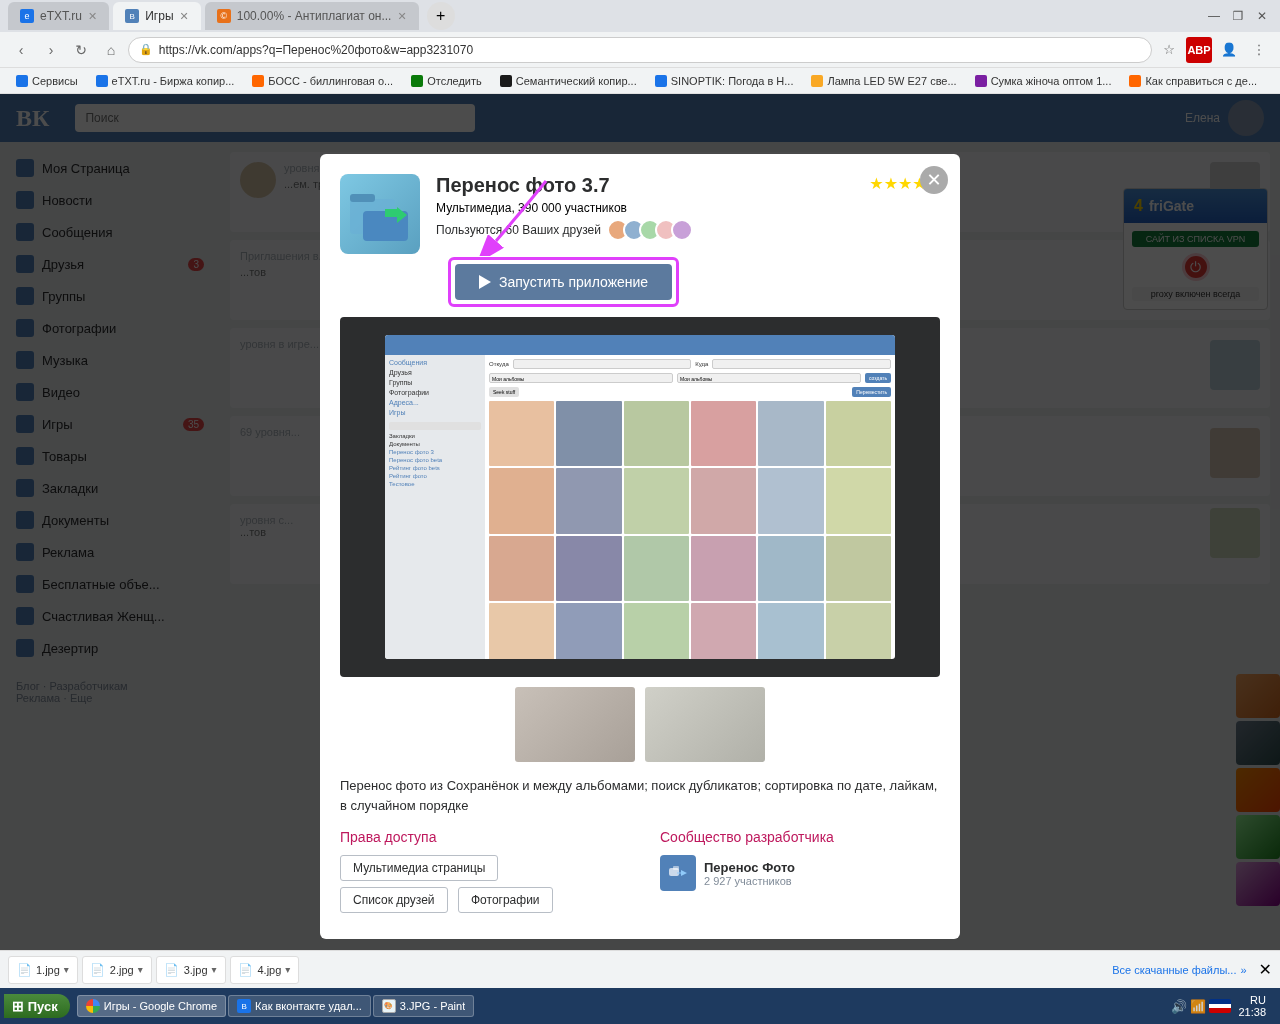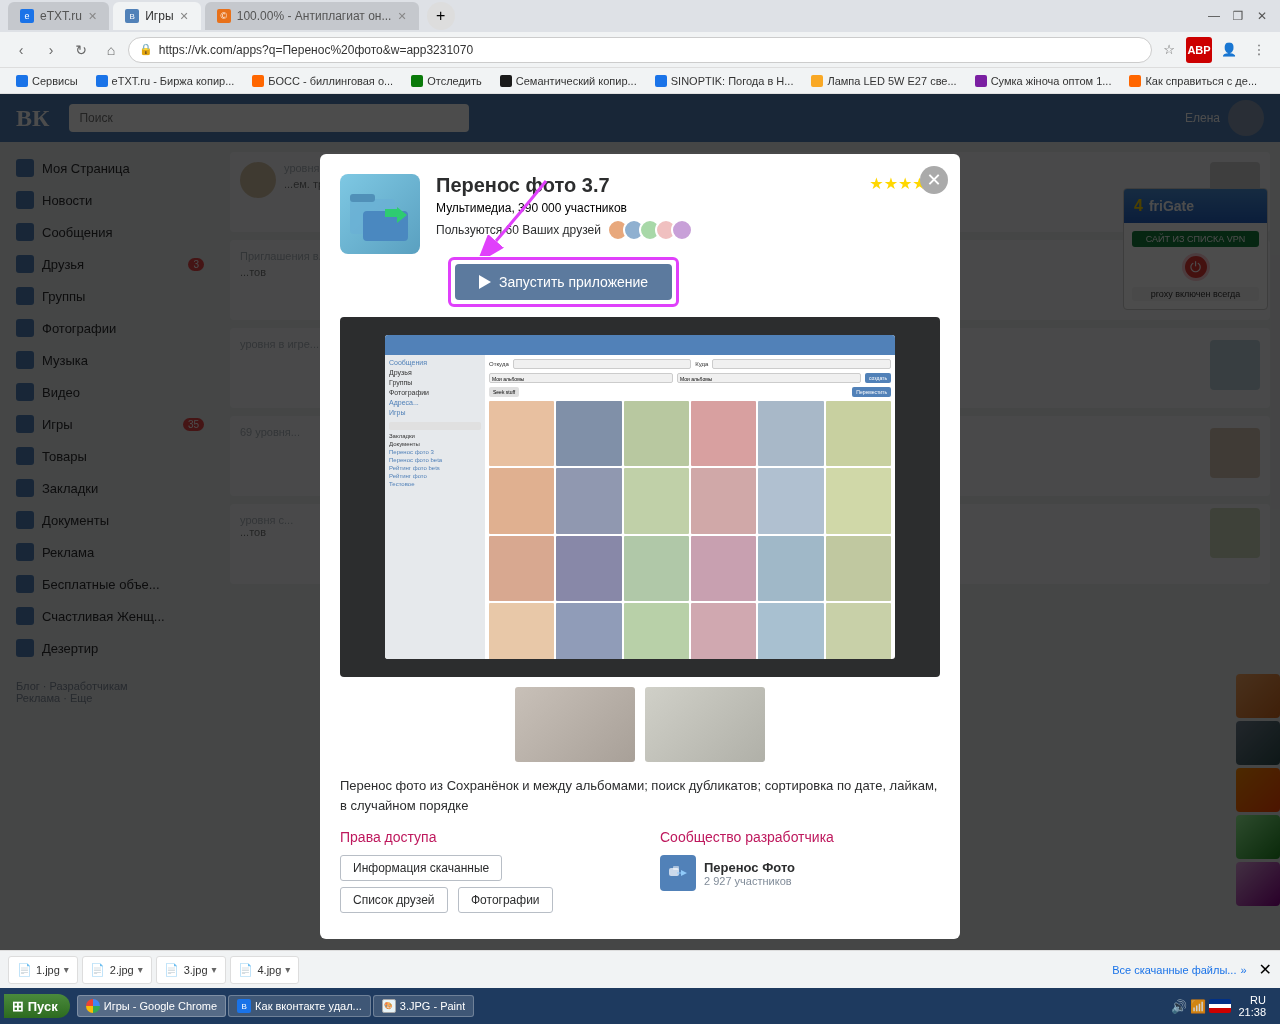"ВК" .vk-header { gap: 20px -> 26px }
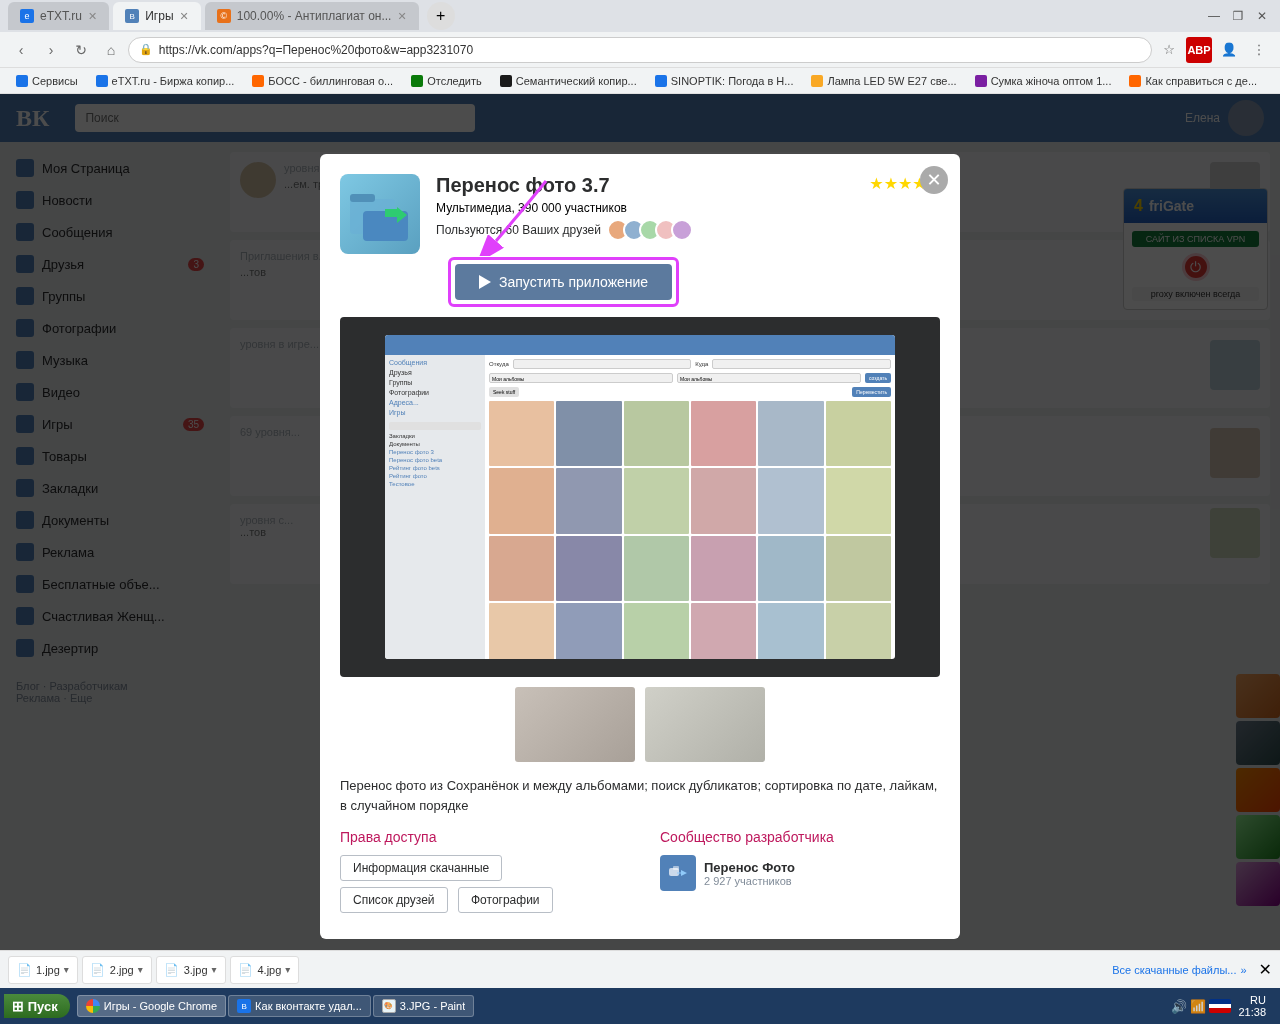"Информация скачанные" span.rights-badge { text: Информация скачанные -> Мультимедиа страницы }
